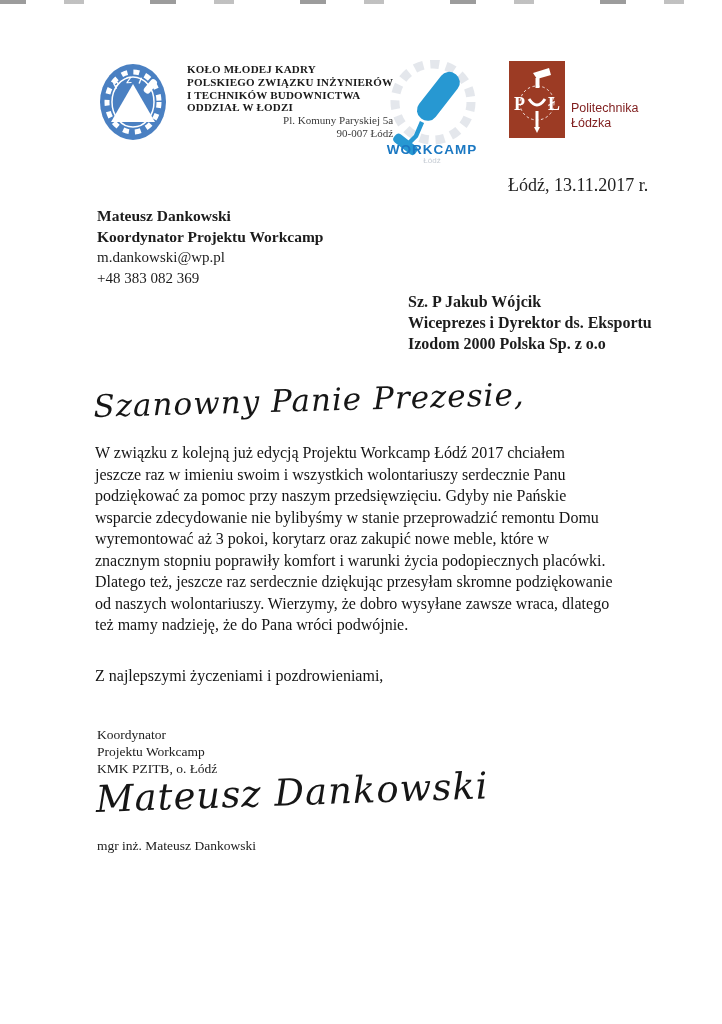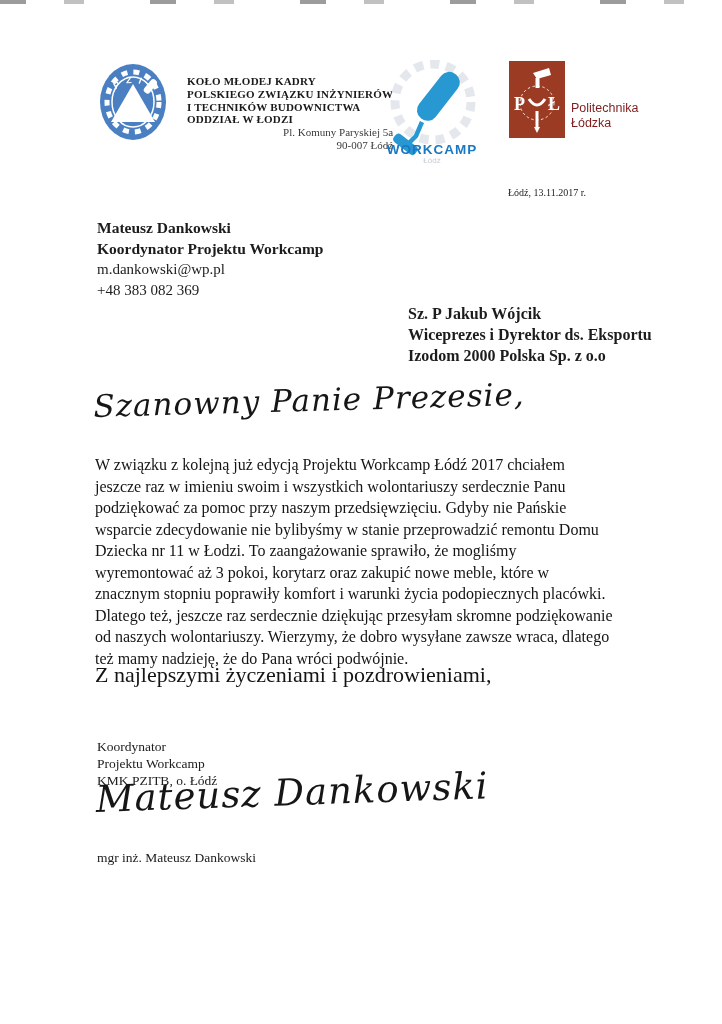"KOŁO MŁODEJ KADRY" .serif { margin-top: 12px -> none }
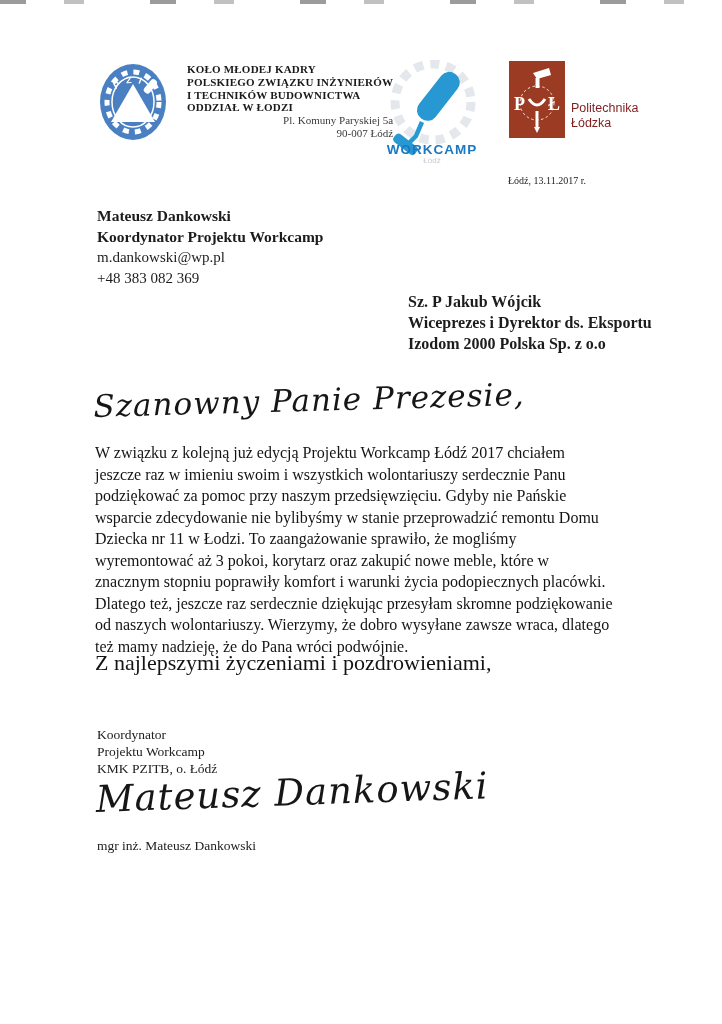"Łódź, 13.11.2017 r." .date-line { font-size: 10px -> 18px }
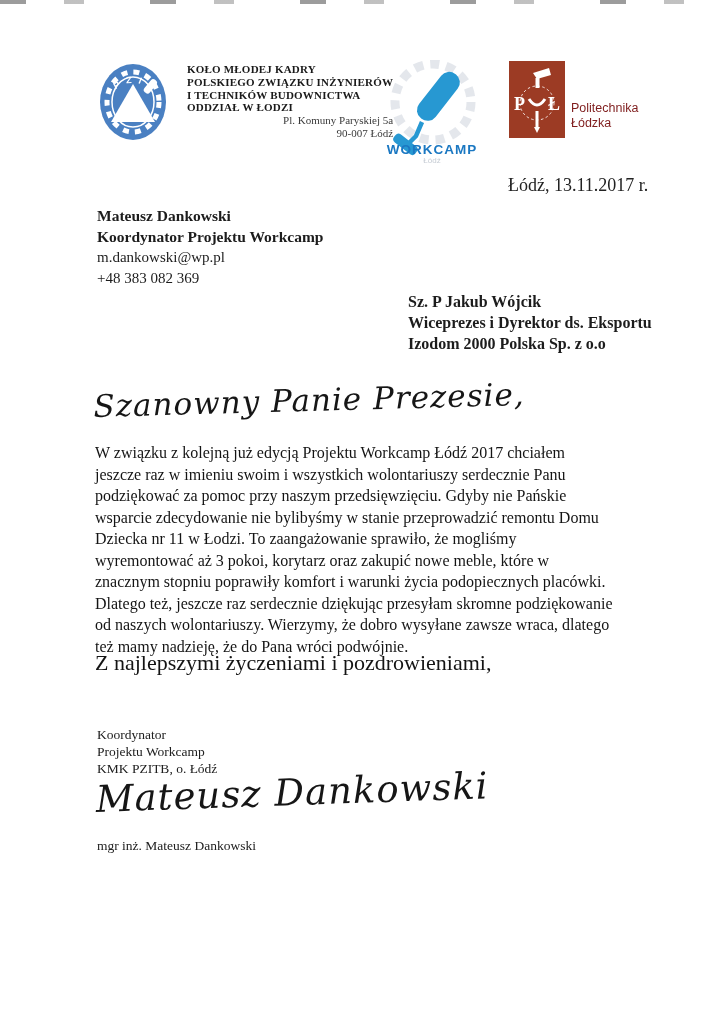"Dziecka nr 11 w Łodzi." div.nowrap { html: <div>Dziecka nr 11 w Łodzi. To zaangażowanie sprawiło, że mogliśmy</div> -> none }
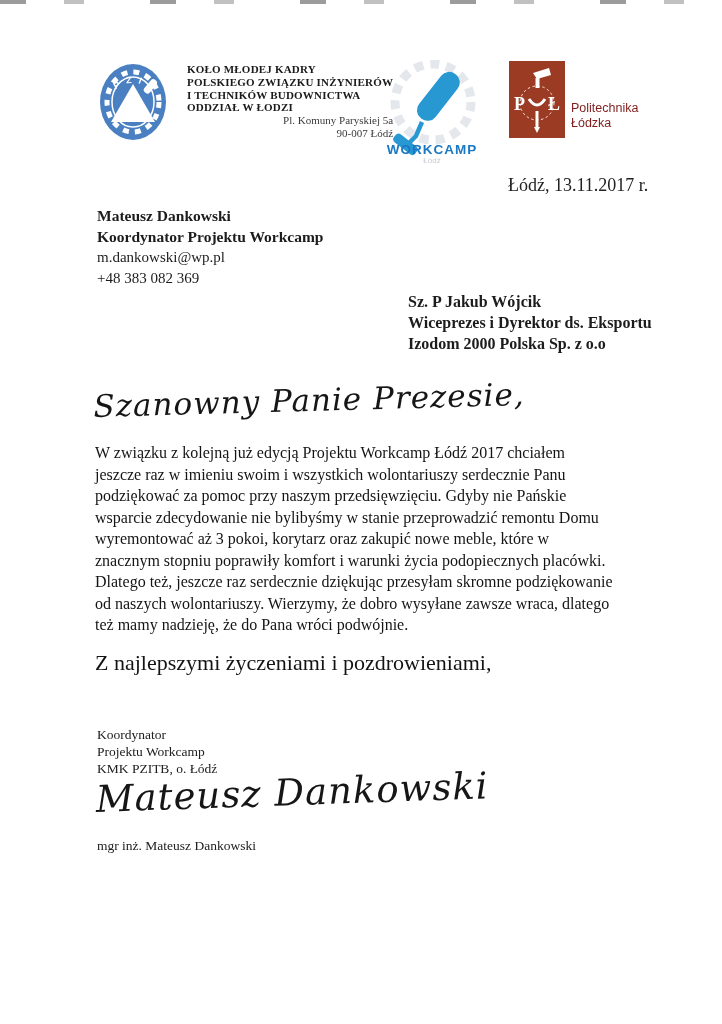"Z najlepszymi życzeniami i" .closing { font-size: 22px -> 16px; top: 650px -> 667px }
